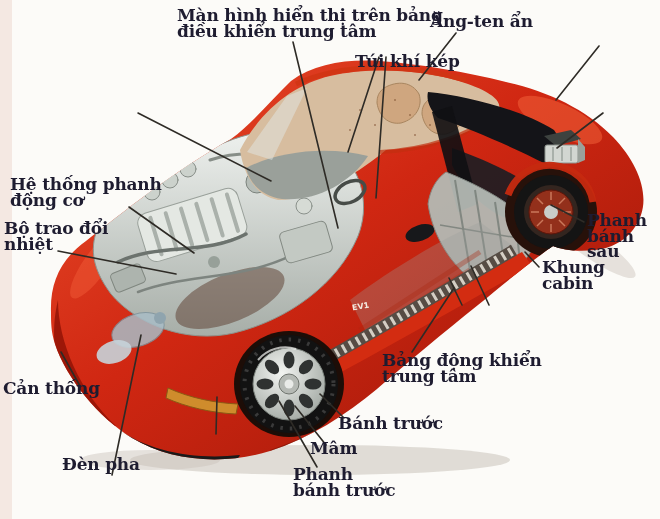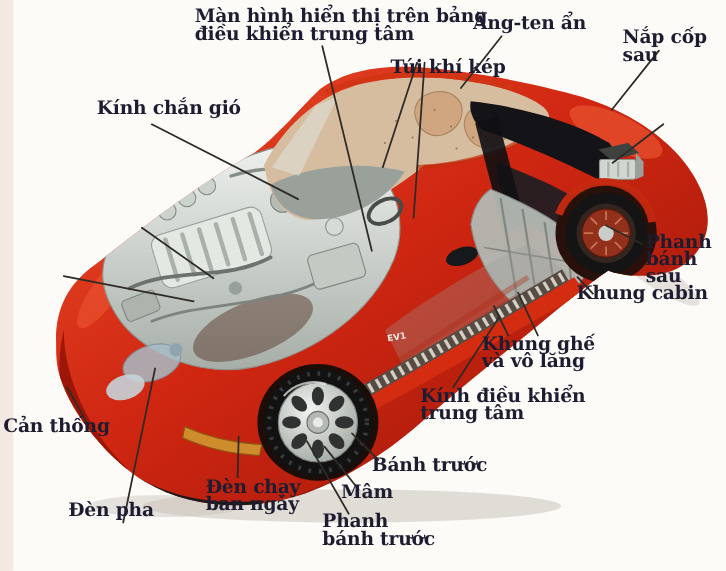"Nắp cốp sau" div.label { html: <div>Nắp cốp sau</div> -> none }
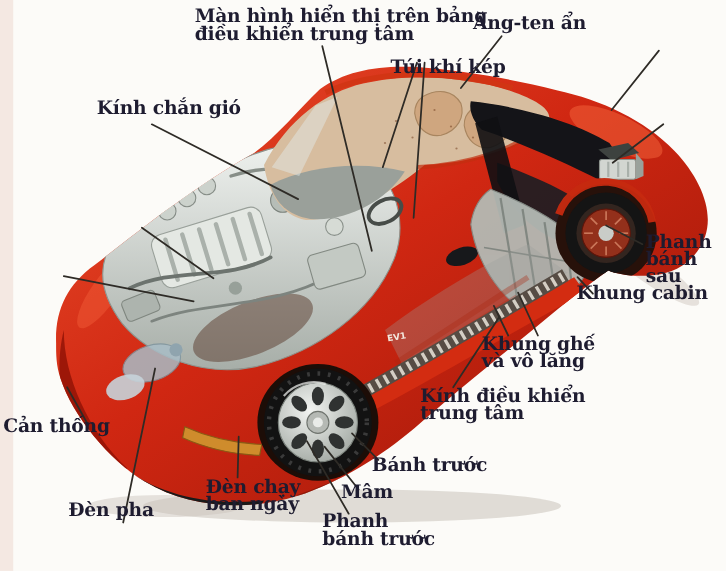"Kính chắn gió" div.label { html: <div>Kính chắn gió</div> -> none }
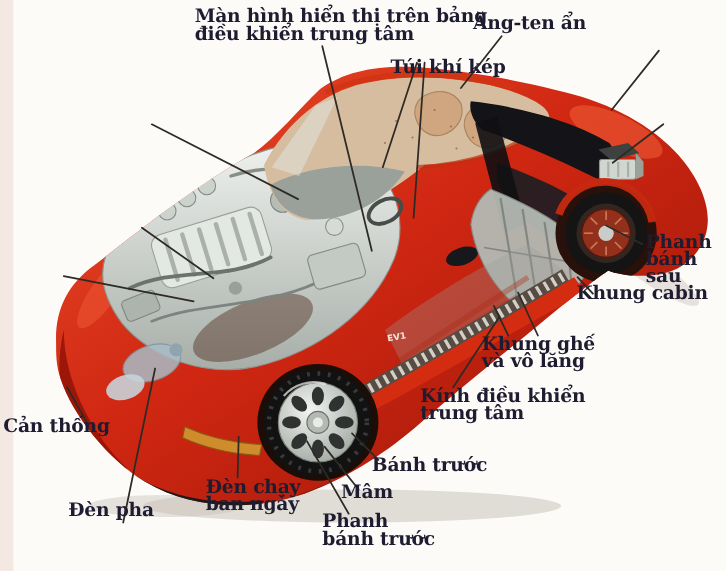"Hệ thống phanh" div.label { html: none -> <div>Hệ thống phanh động cơ</div> }
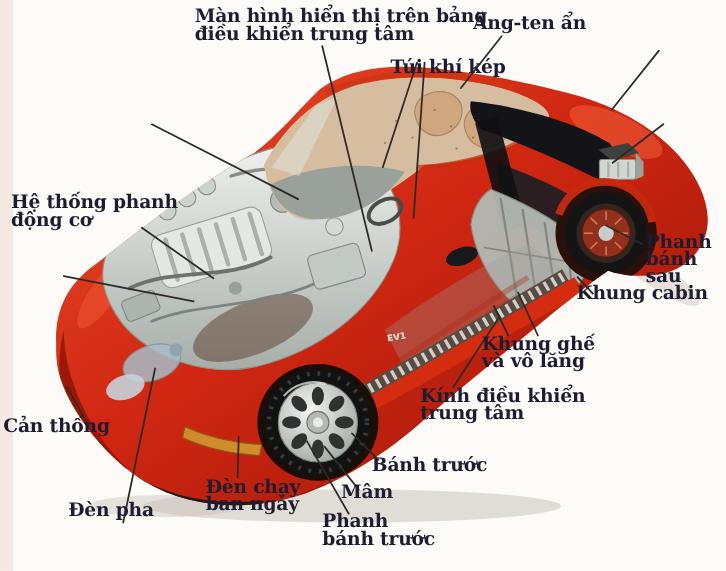"Bộ trao đổi" div.label { html: none -> <div>Bộ trao đổi nhiệt</div> }
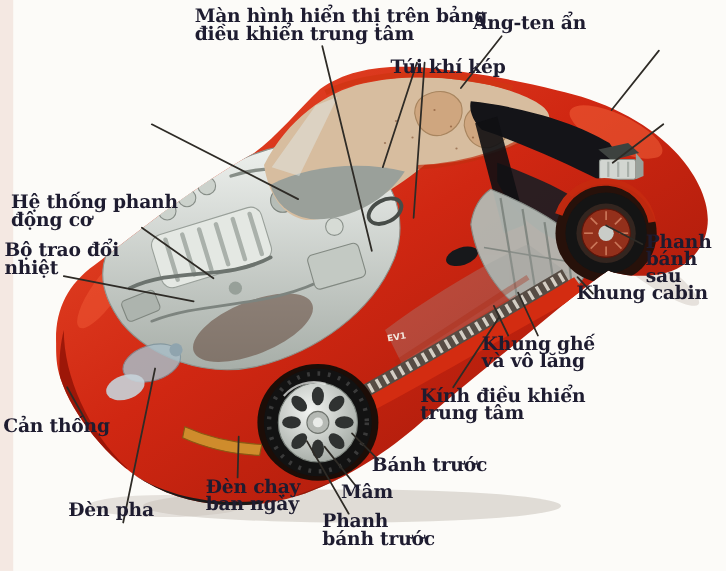"Khung cabin" div.label { left: 524px -> 542px }
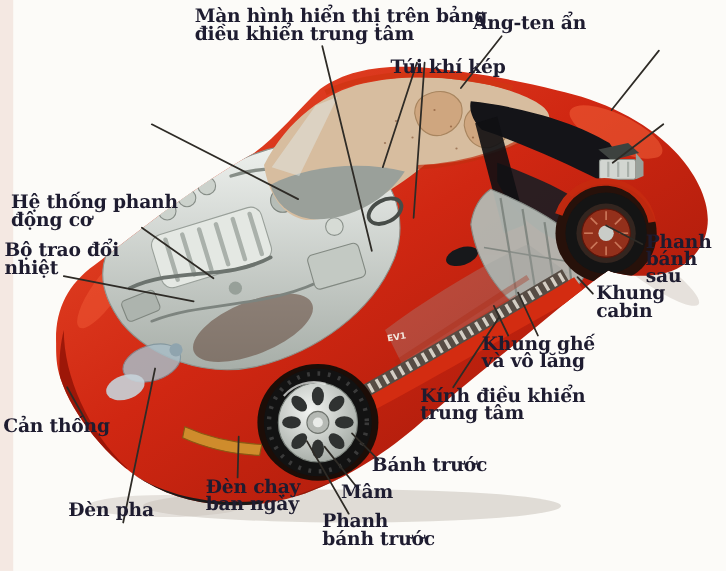"Khung ghế" div.label { html: <div>Khung ghế và vô lăng</div> -> none }
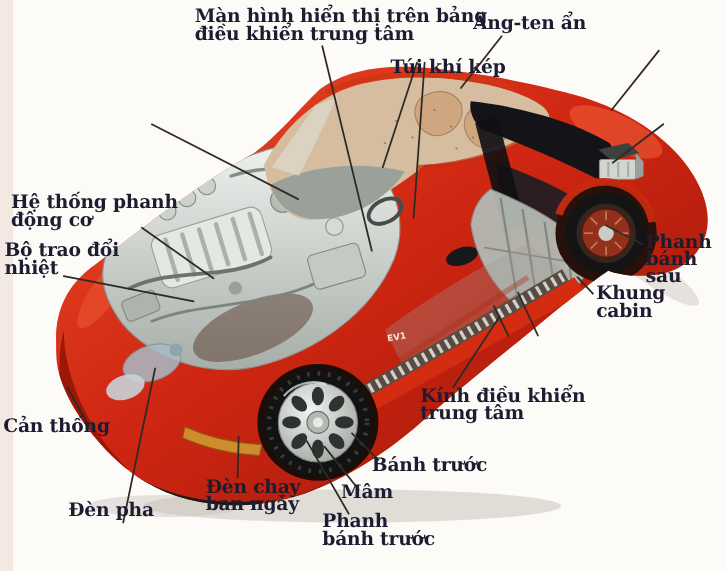"Kính điều khiển" div.label { text: Kính điều -> Bảng động }
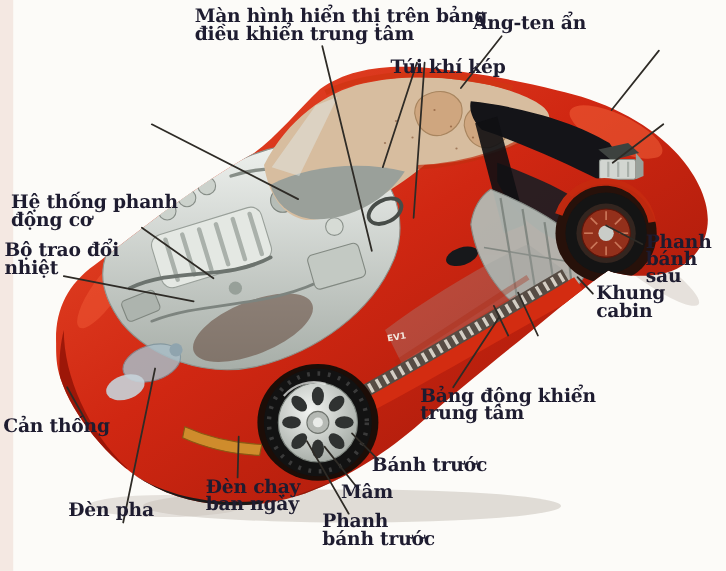"Đèn chạy" div.label { html: <div>Đèn chạy ban ngày</div> -> none }
